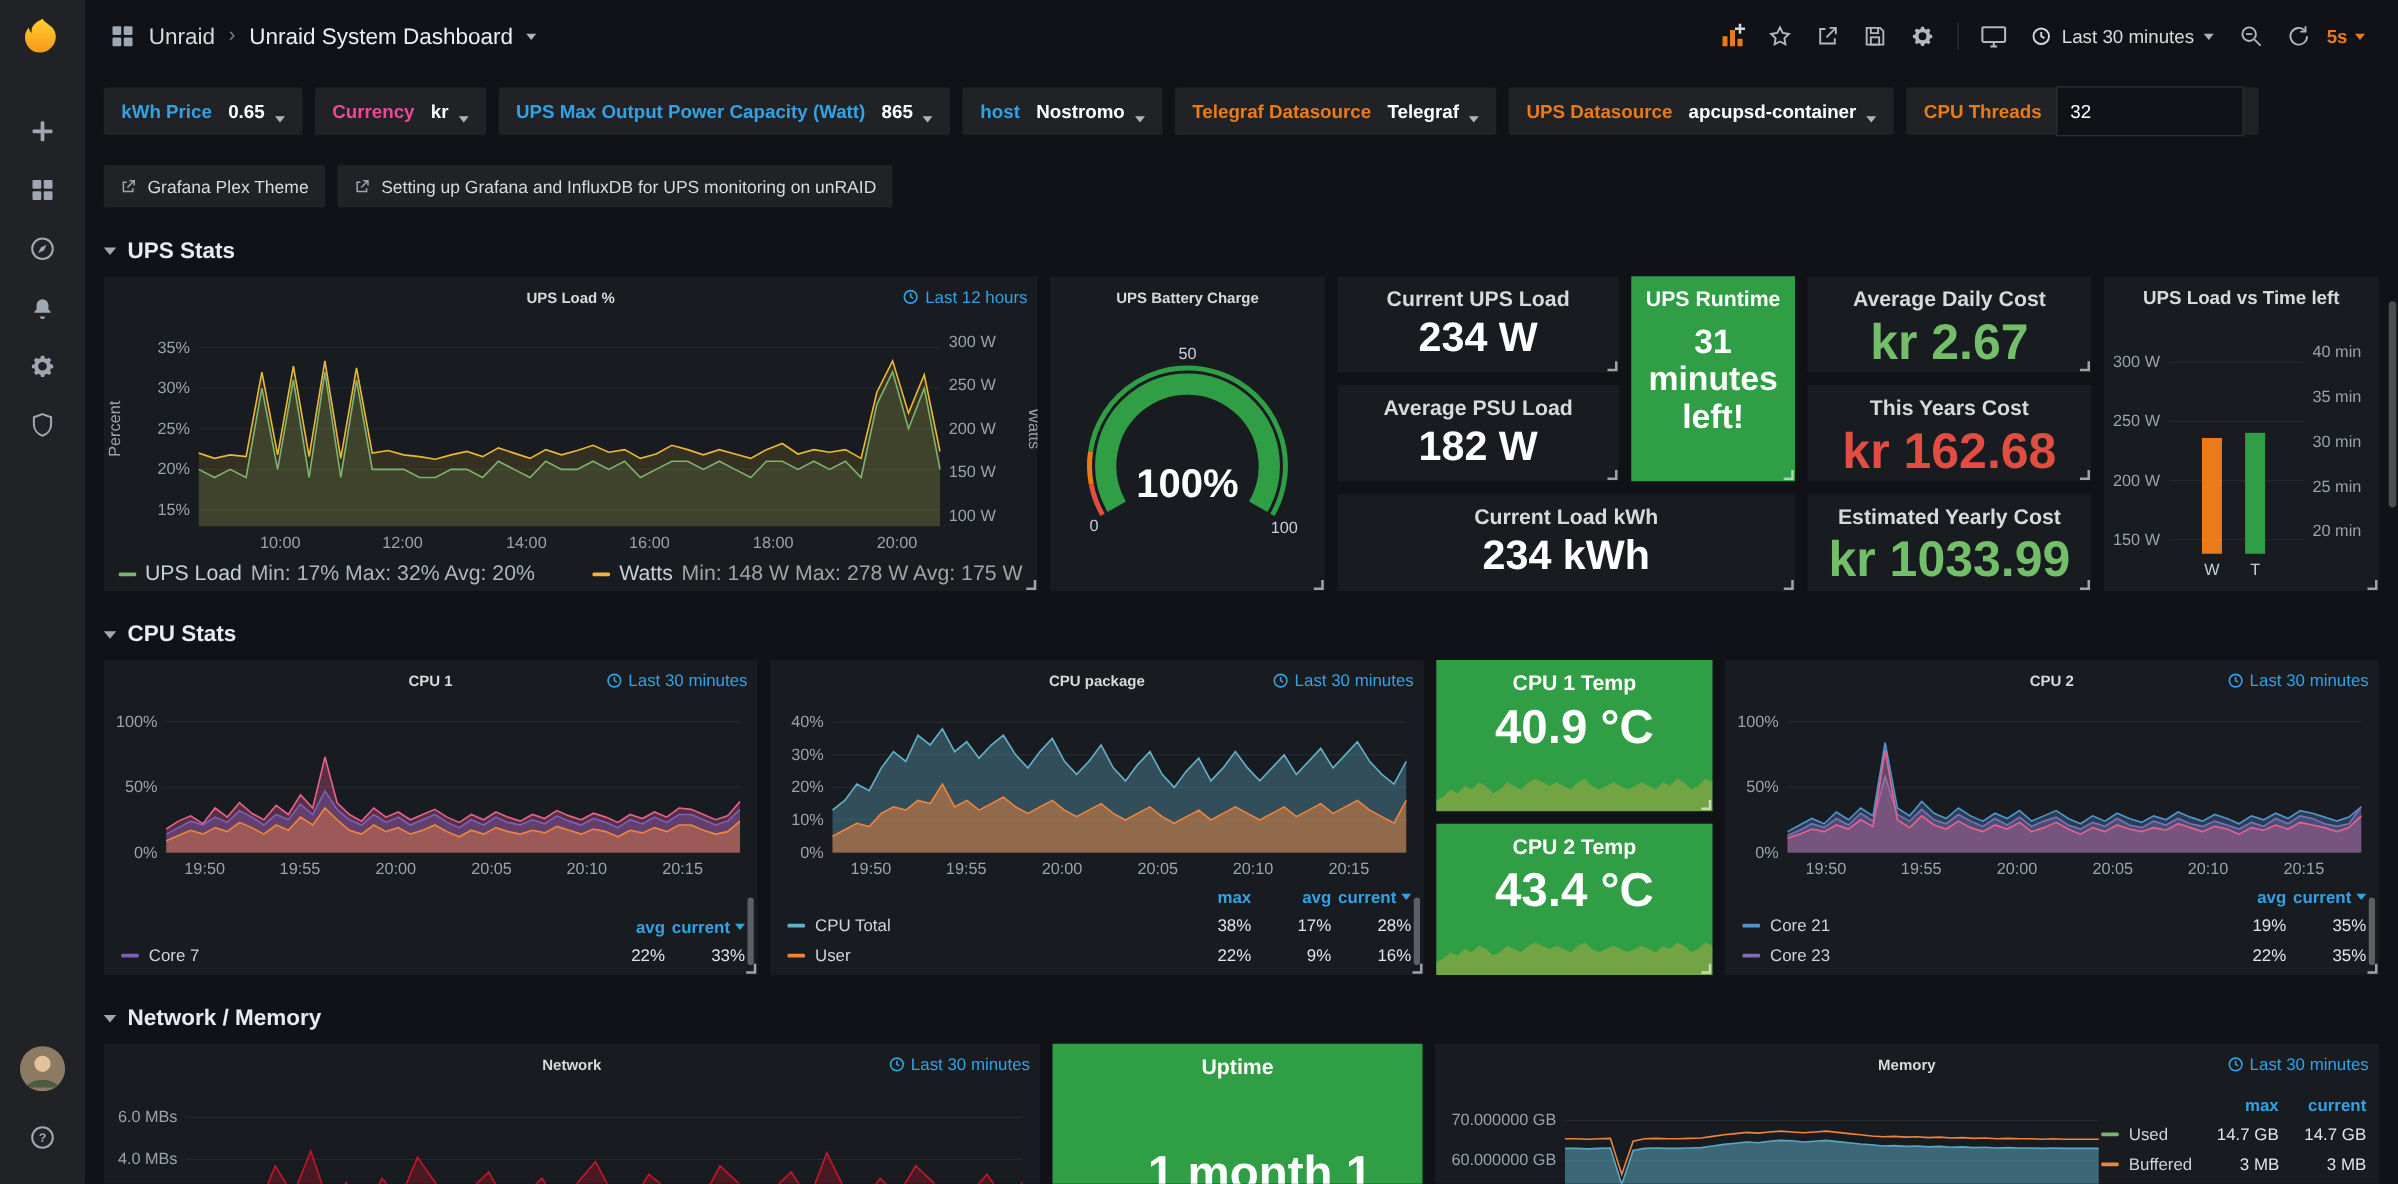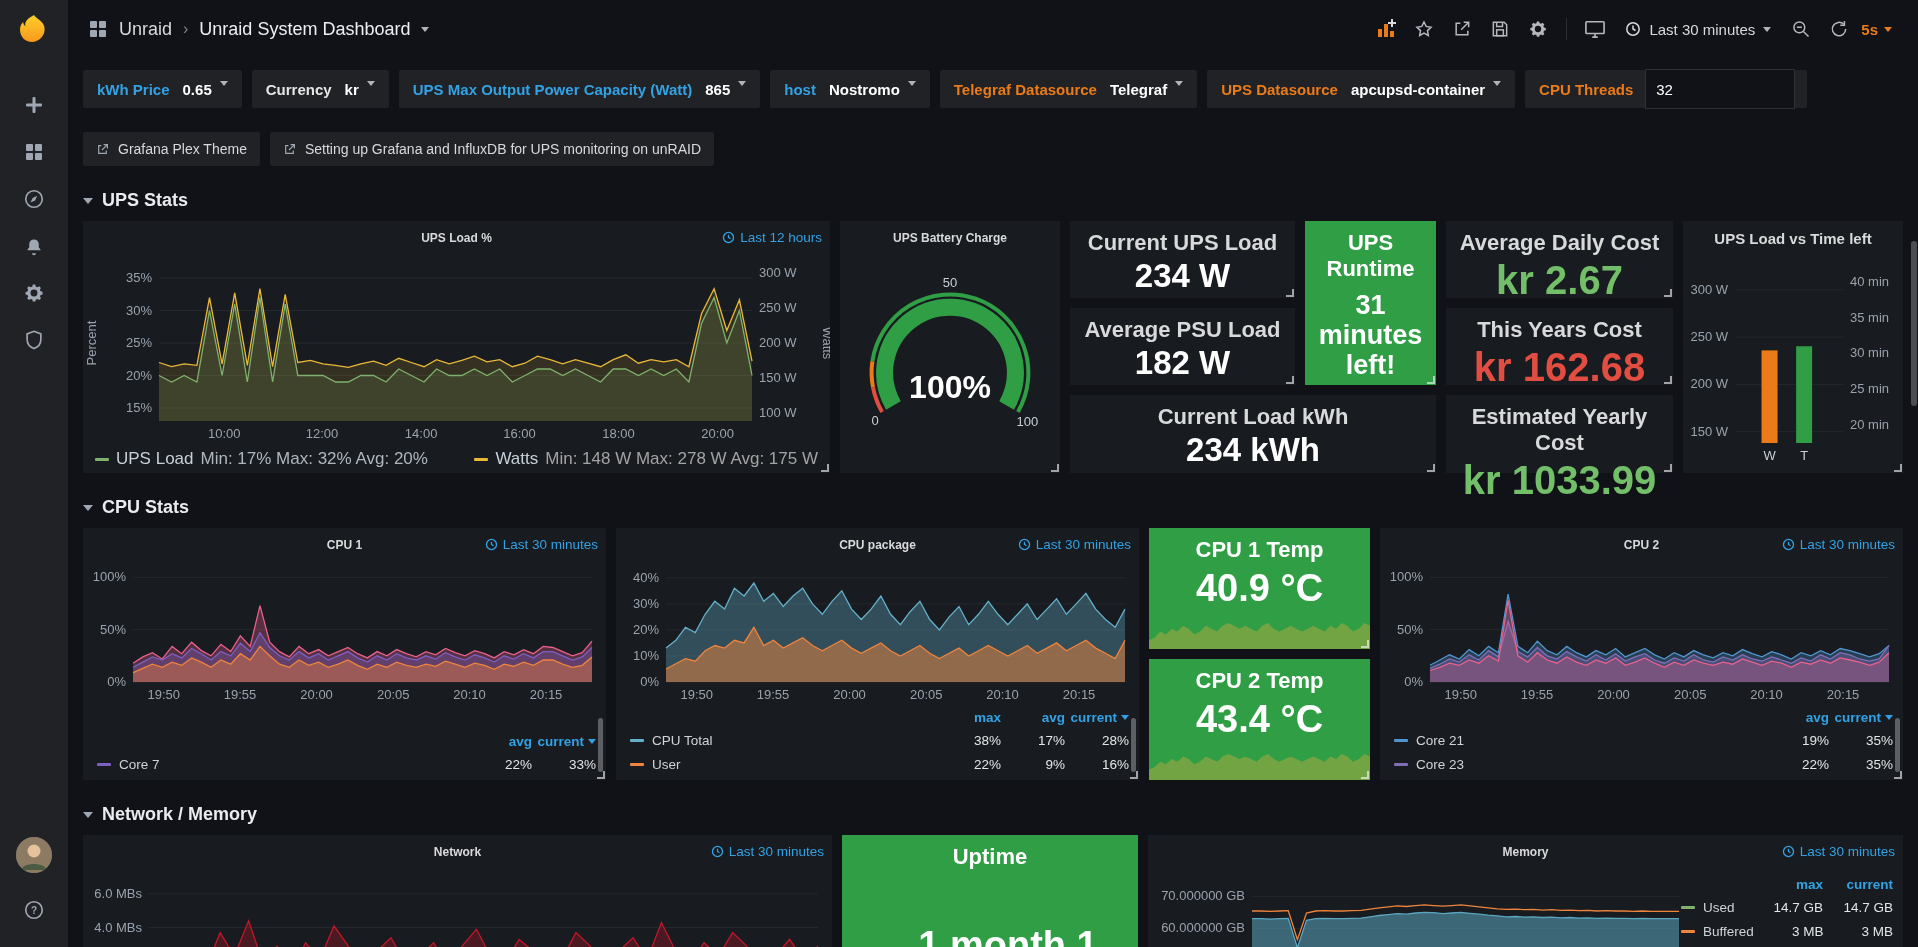"0.65" .var-value { align-items: flex-start -> flex-end }
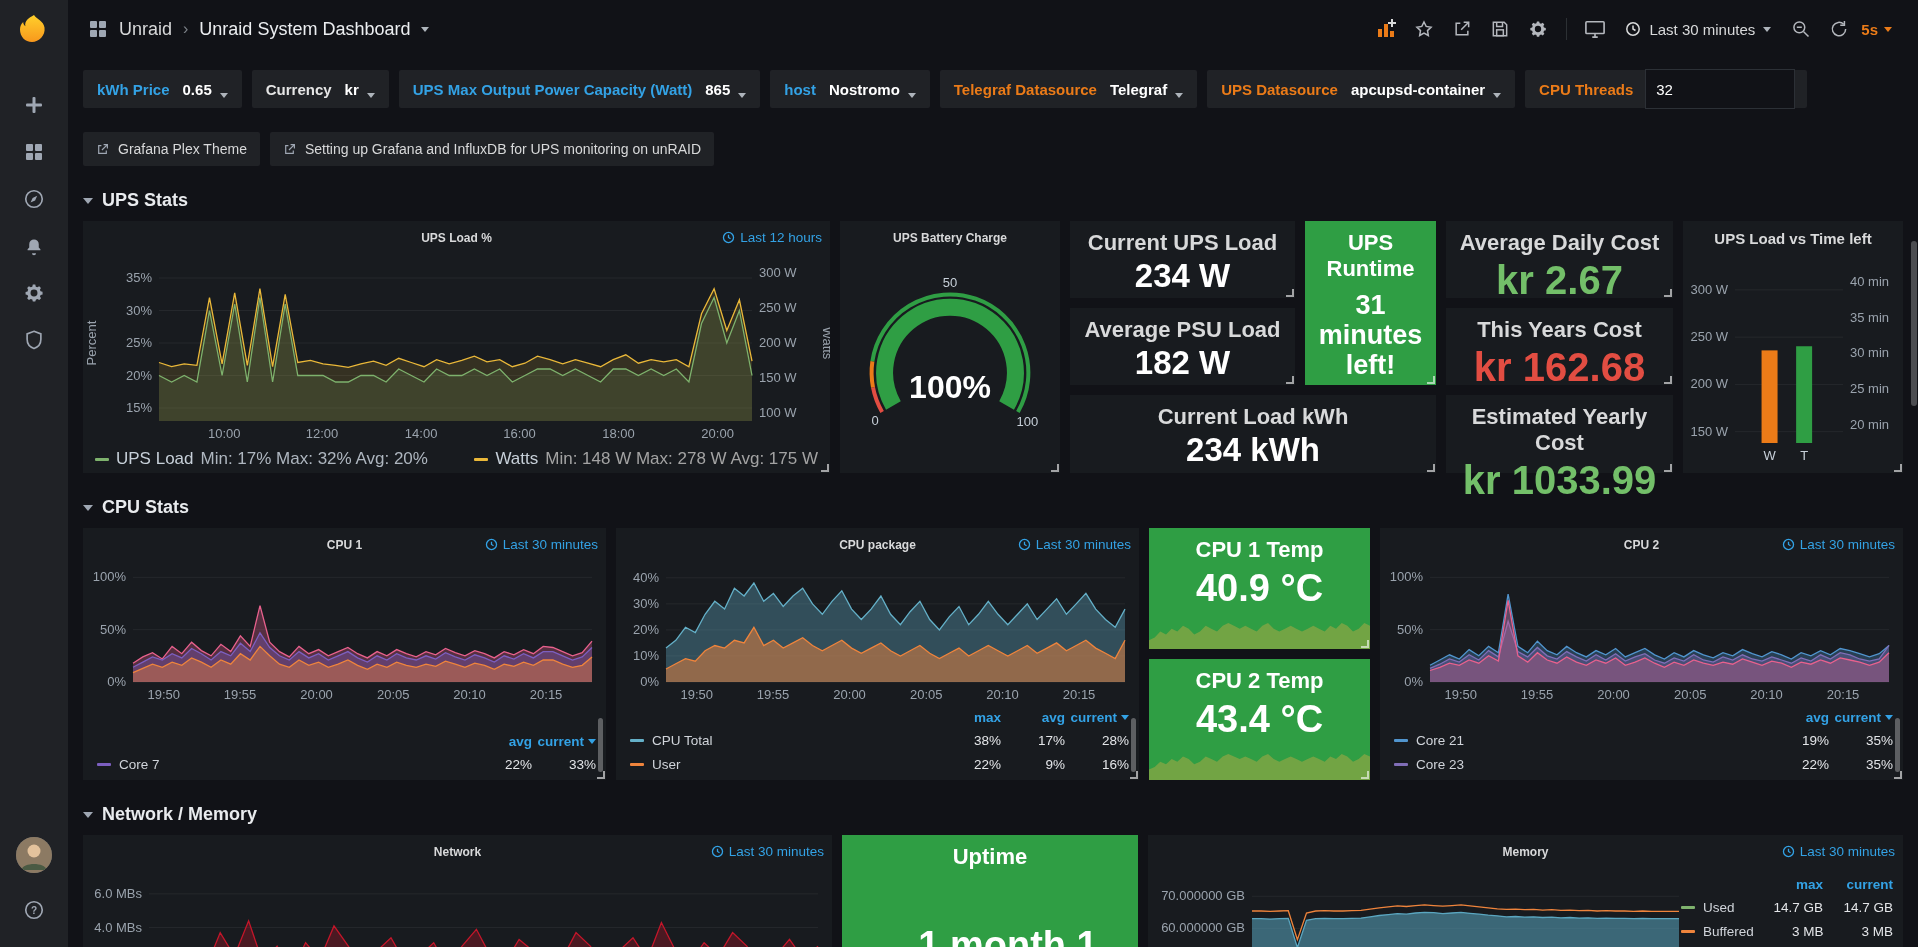"Currency" span.var-label { color: #e5e5e5 -> #ec4899 }
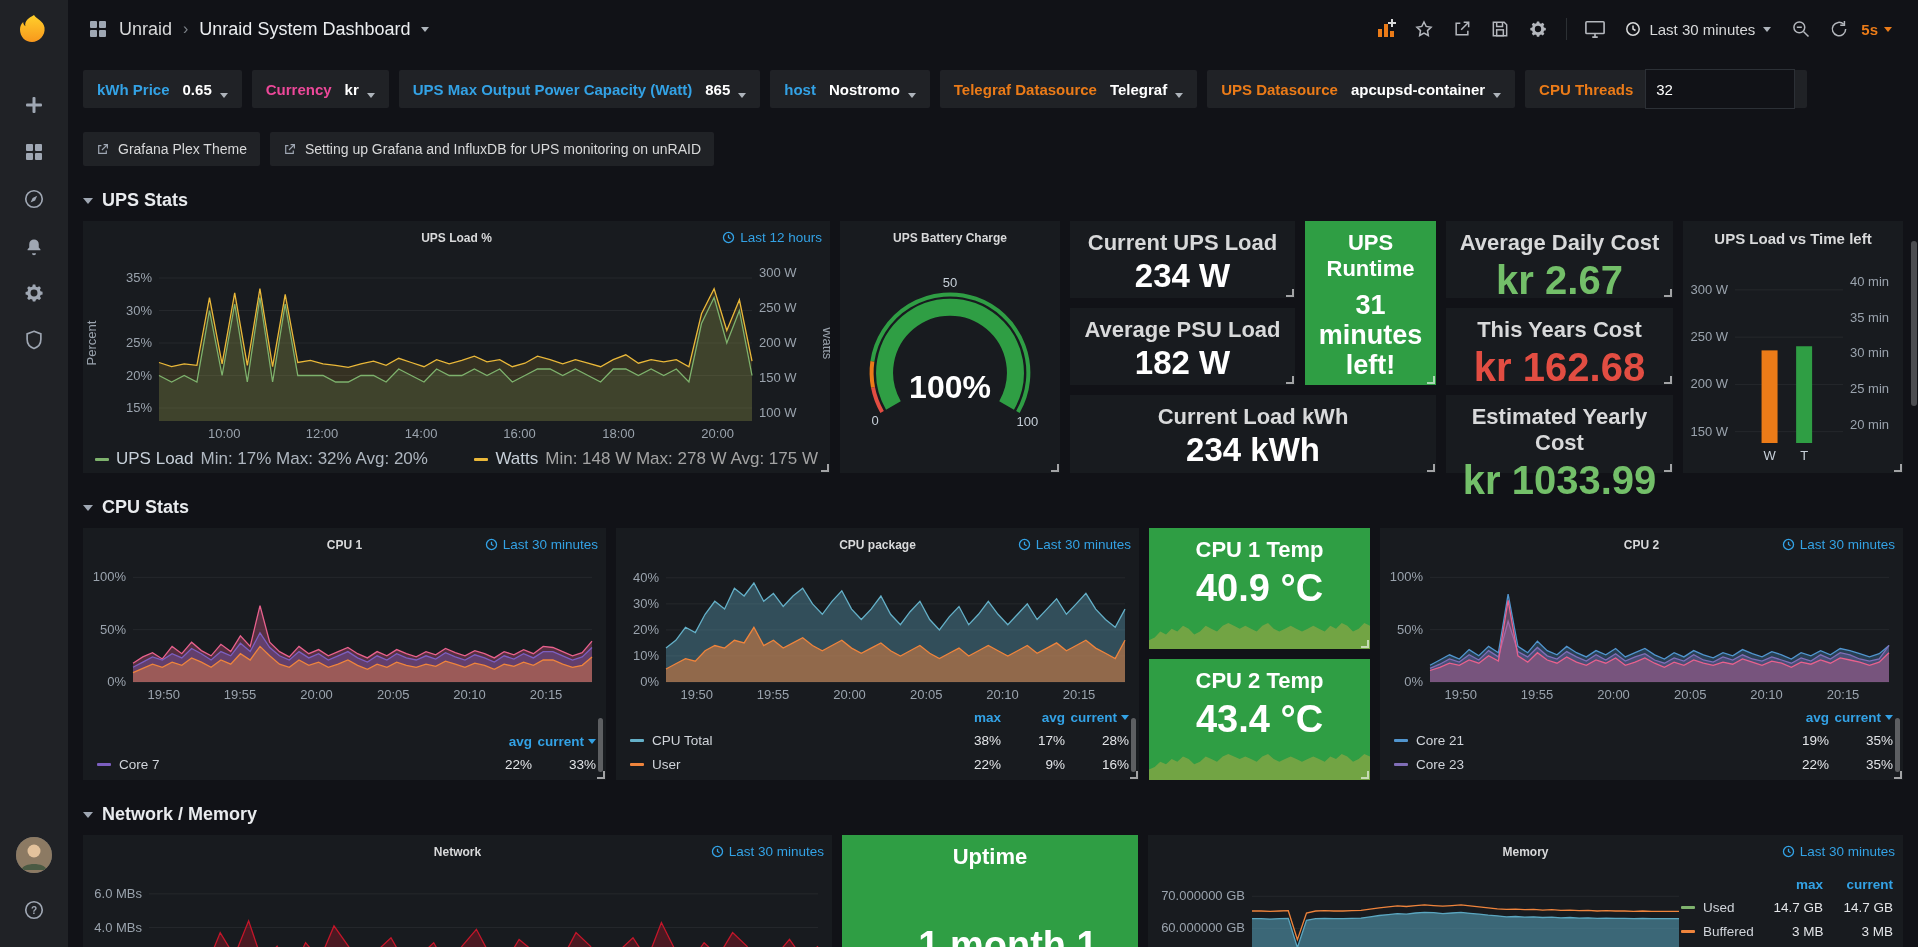"Current UPS Load" .stat-t { font-size: 22px -> 17px }
